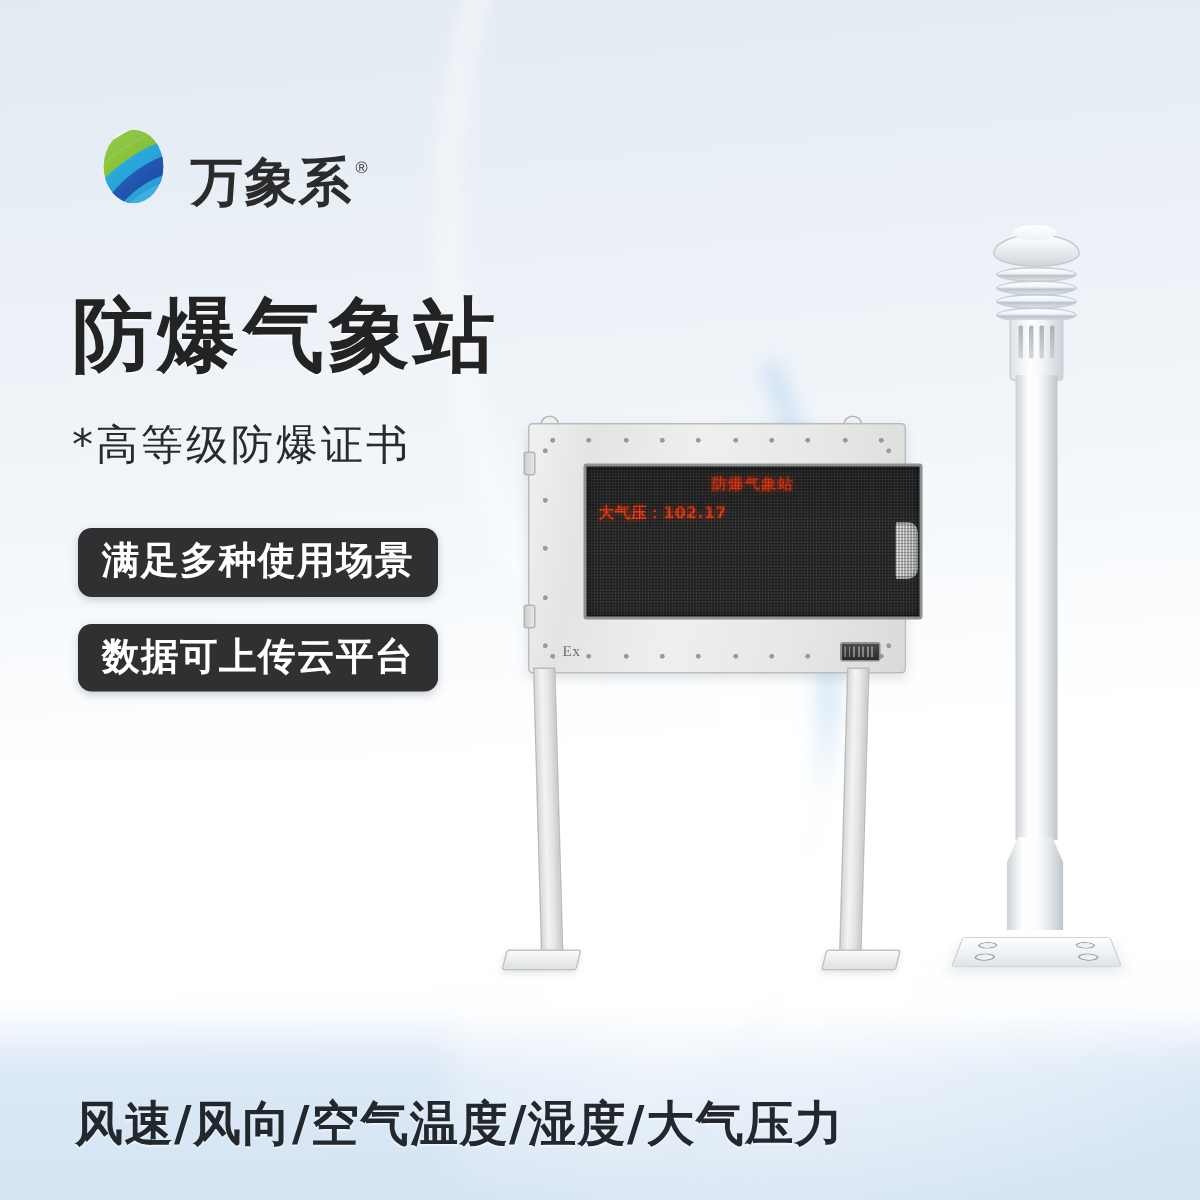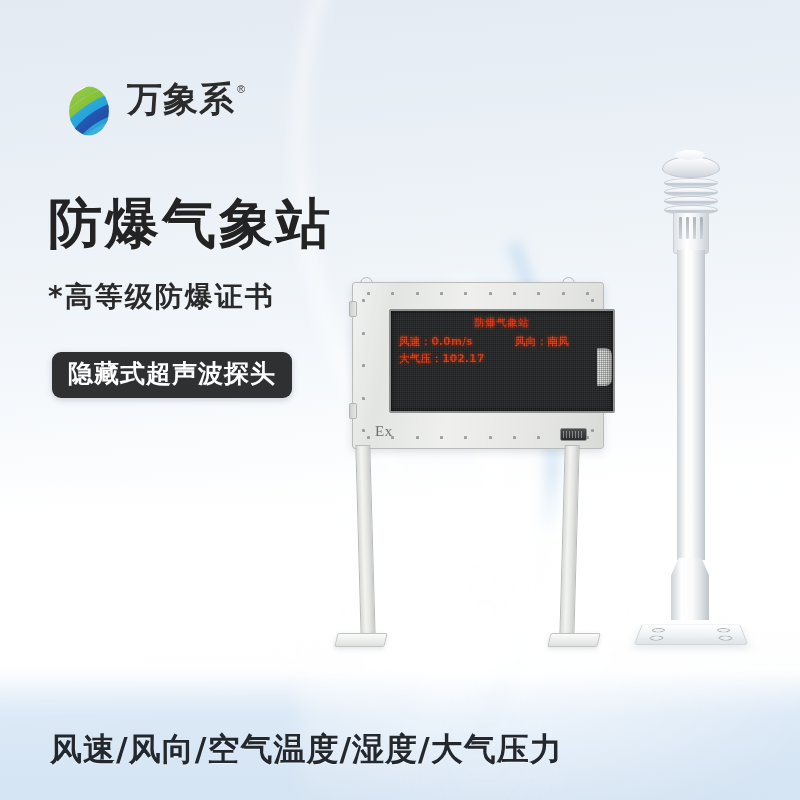"万象系" .logo { align-items: flex-start -> flex-end }
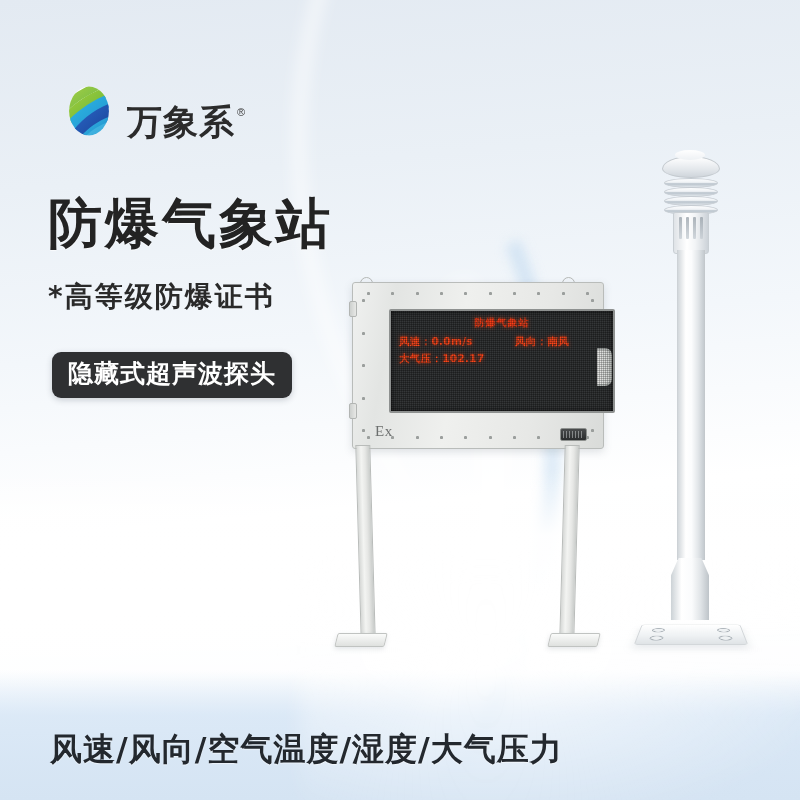"*高等级防爆证书" .subline { font-weight: bold -> normal }
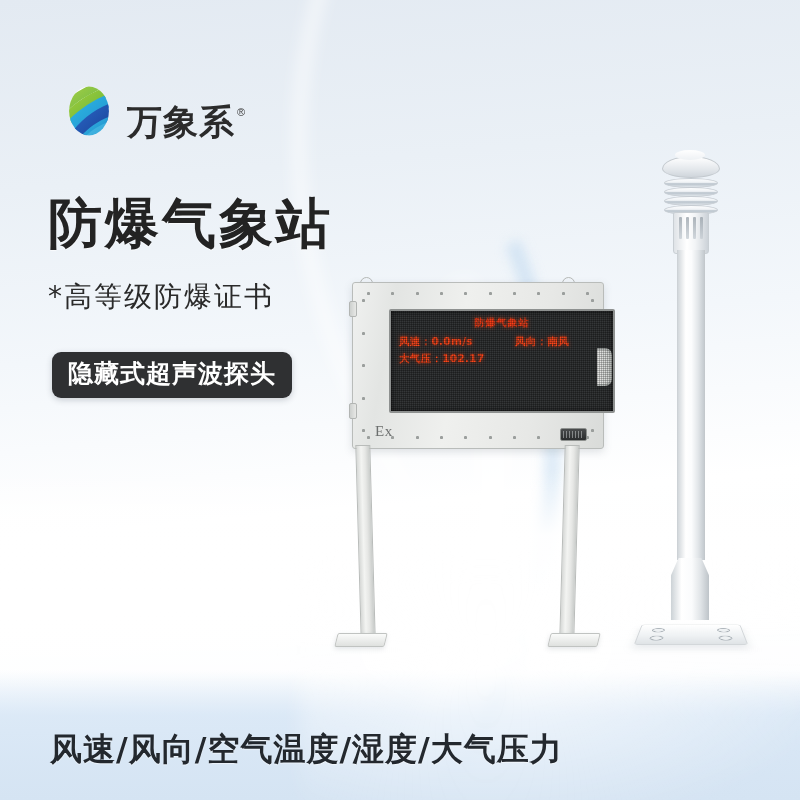"风速：0.0m/s" div.led-row { html: <div> <span>风速：0.0m/s</span> <span>风向：南风</span> </div> -> none }
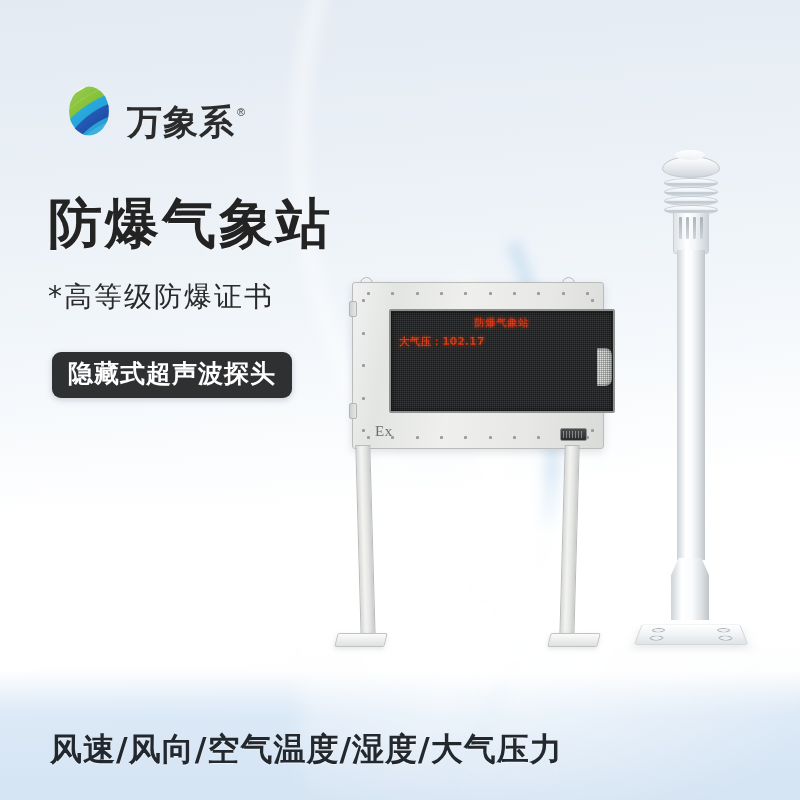"满足多种使用场景" div.pill { html: none -> <div>满足多种使用场景</div> }
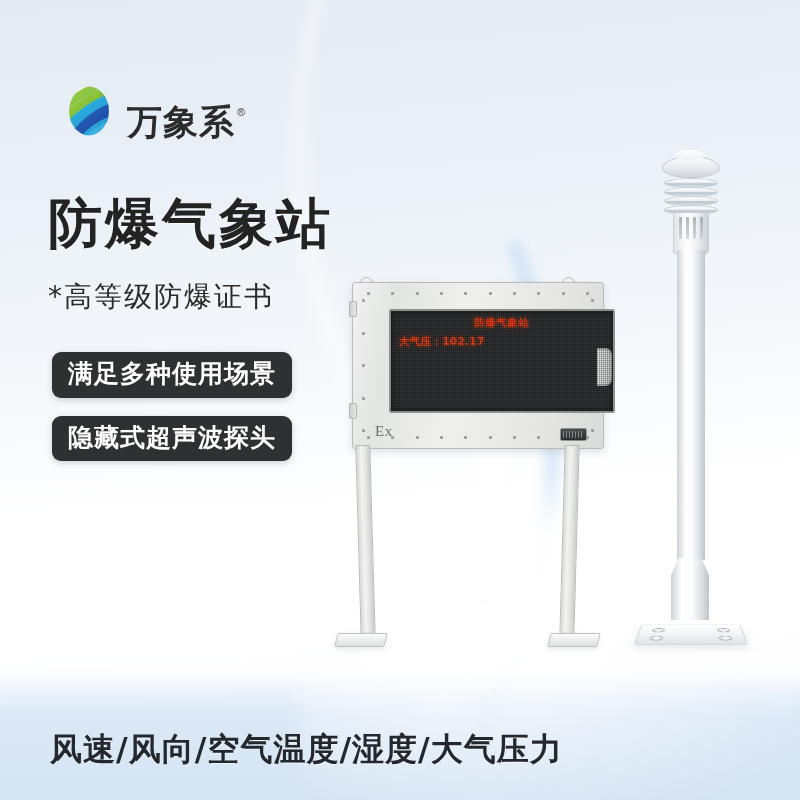"隐藏式超声波探头" div.pill { text: 隐藏式超声波探头 -> 数据可上传云平台 }
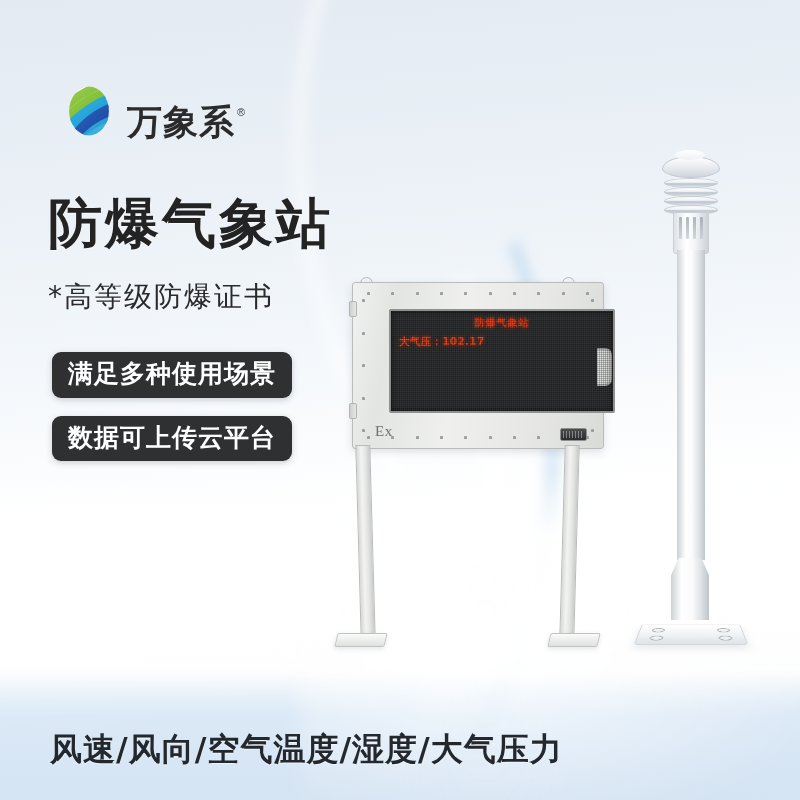"Ex" .cab-ex { font-size: 15px -> 10px }
